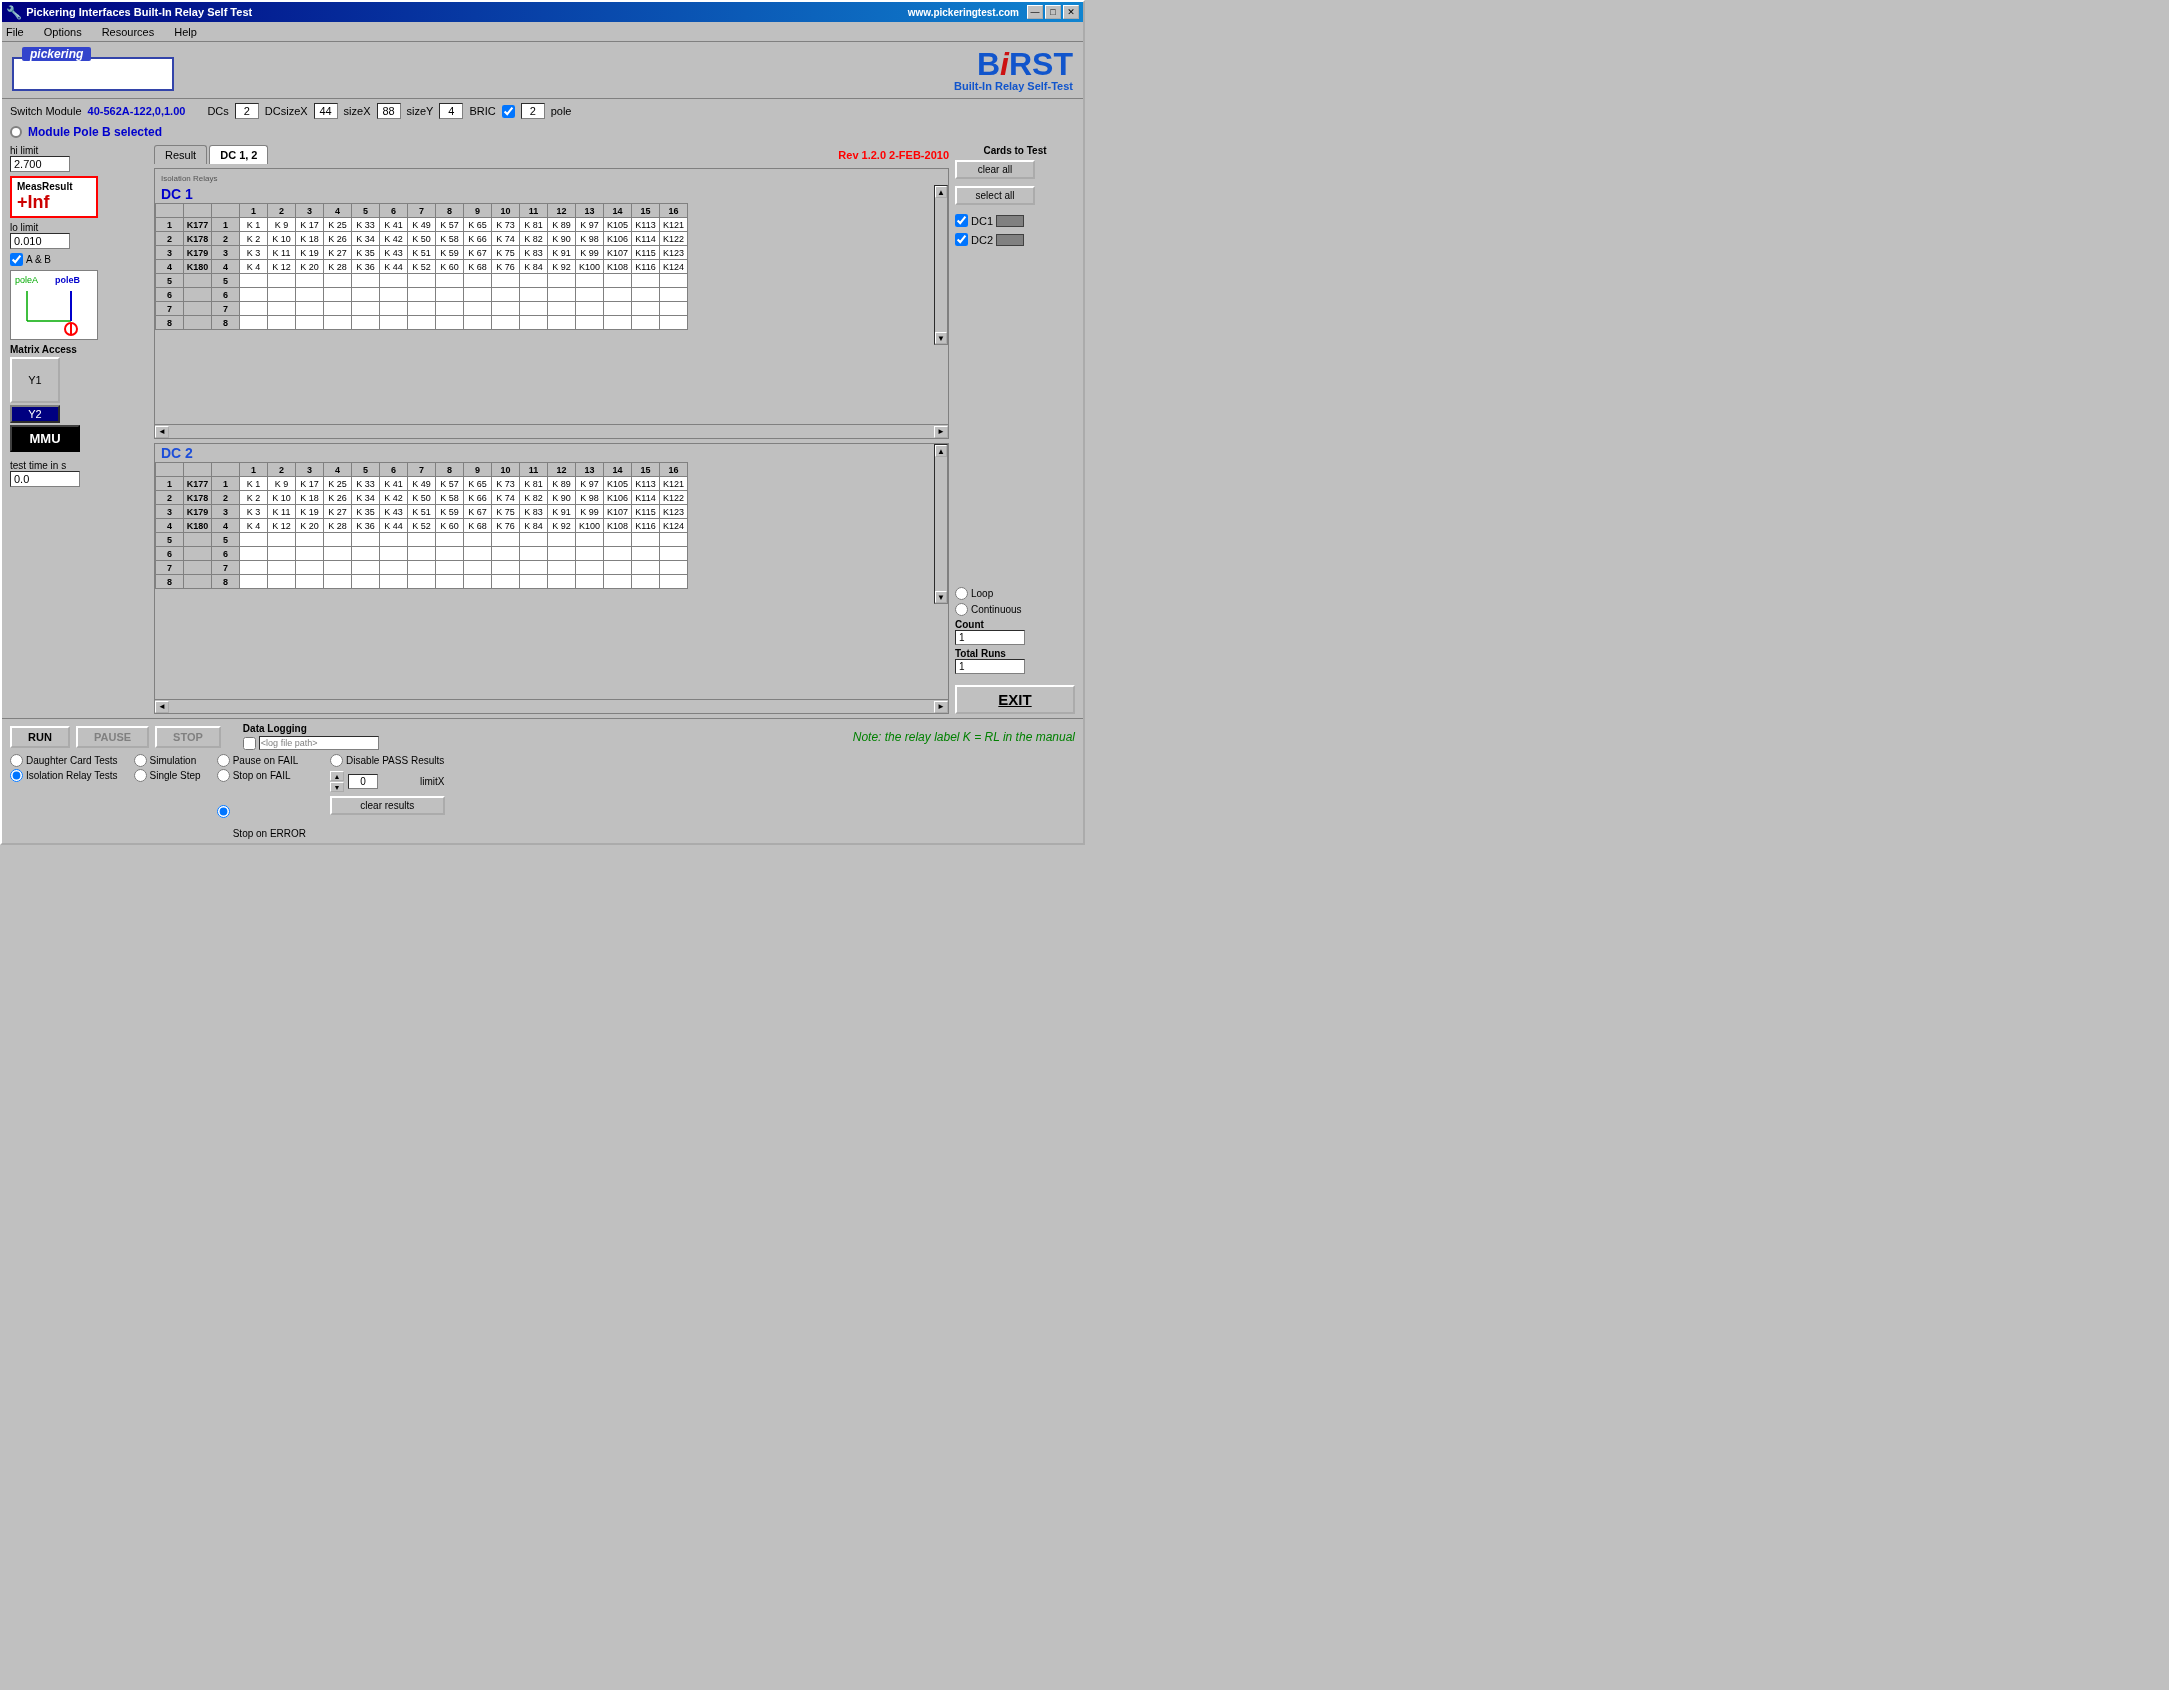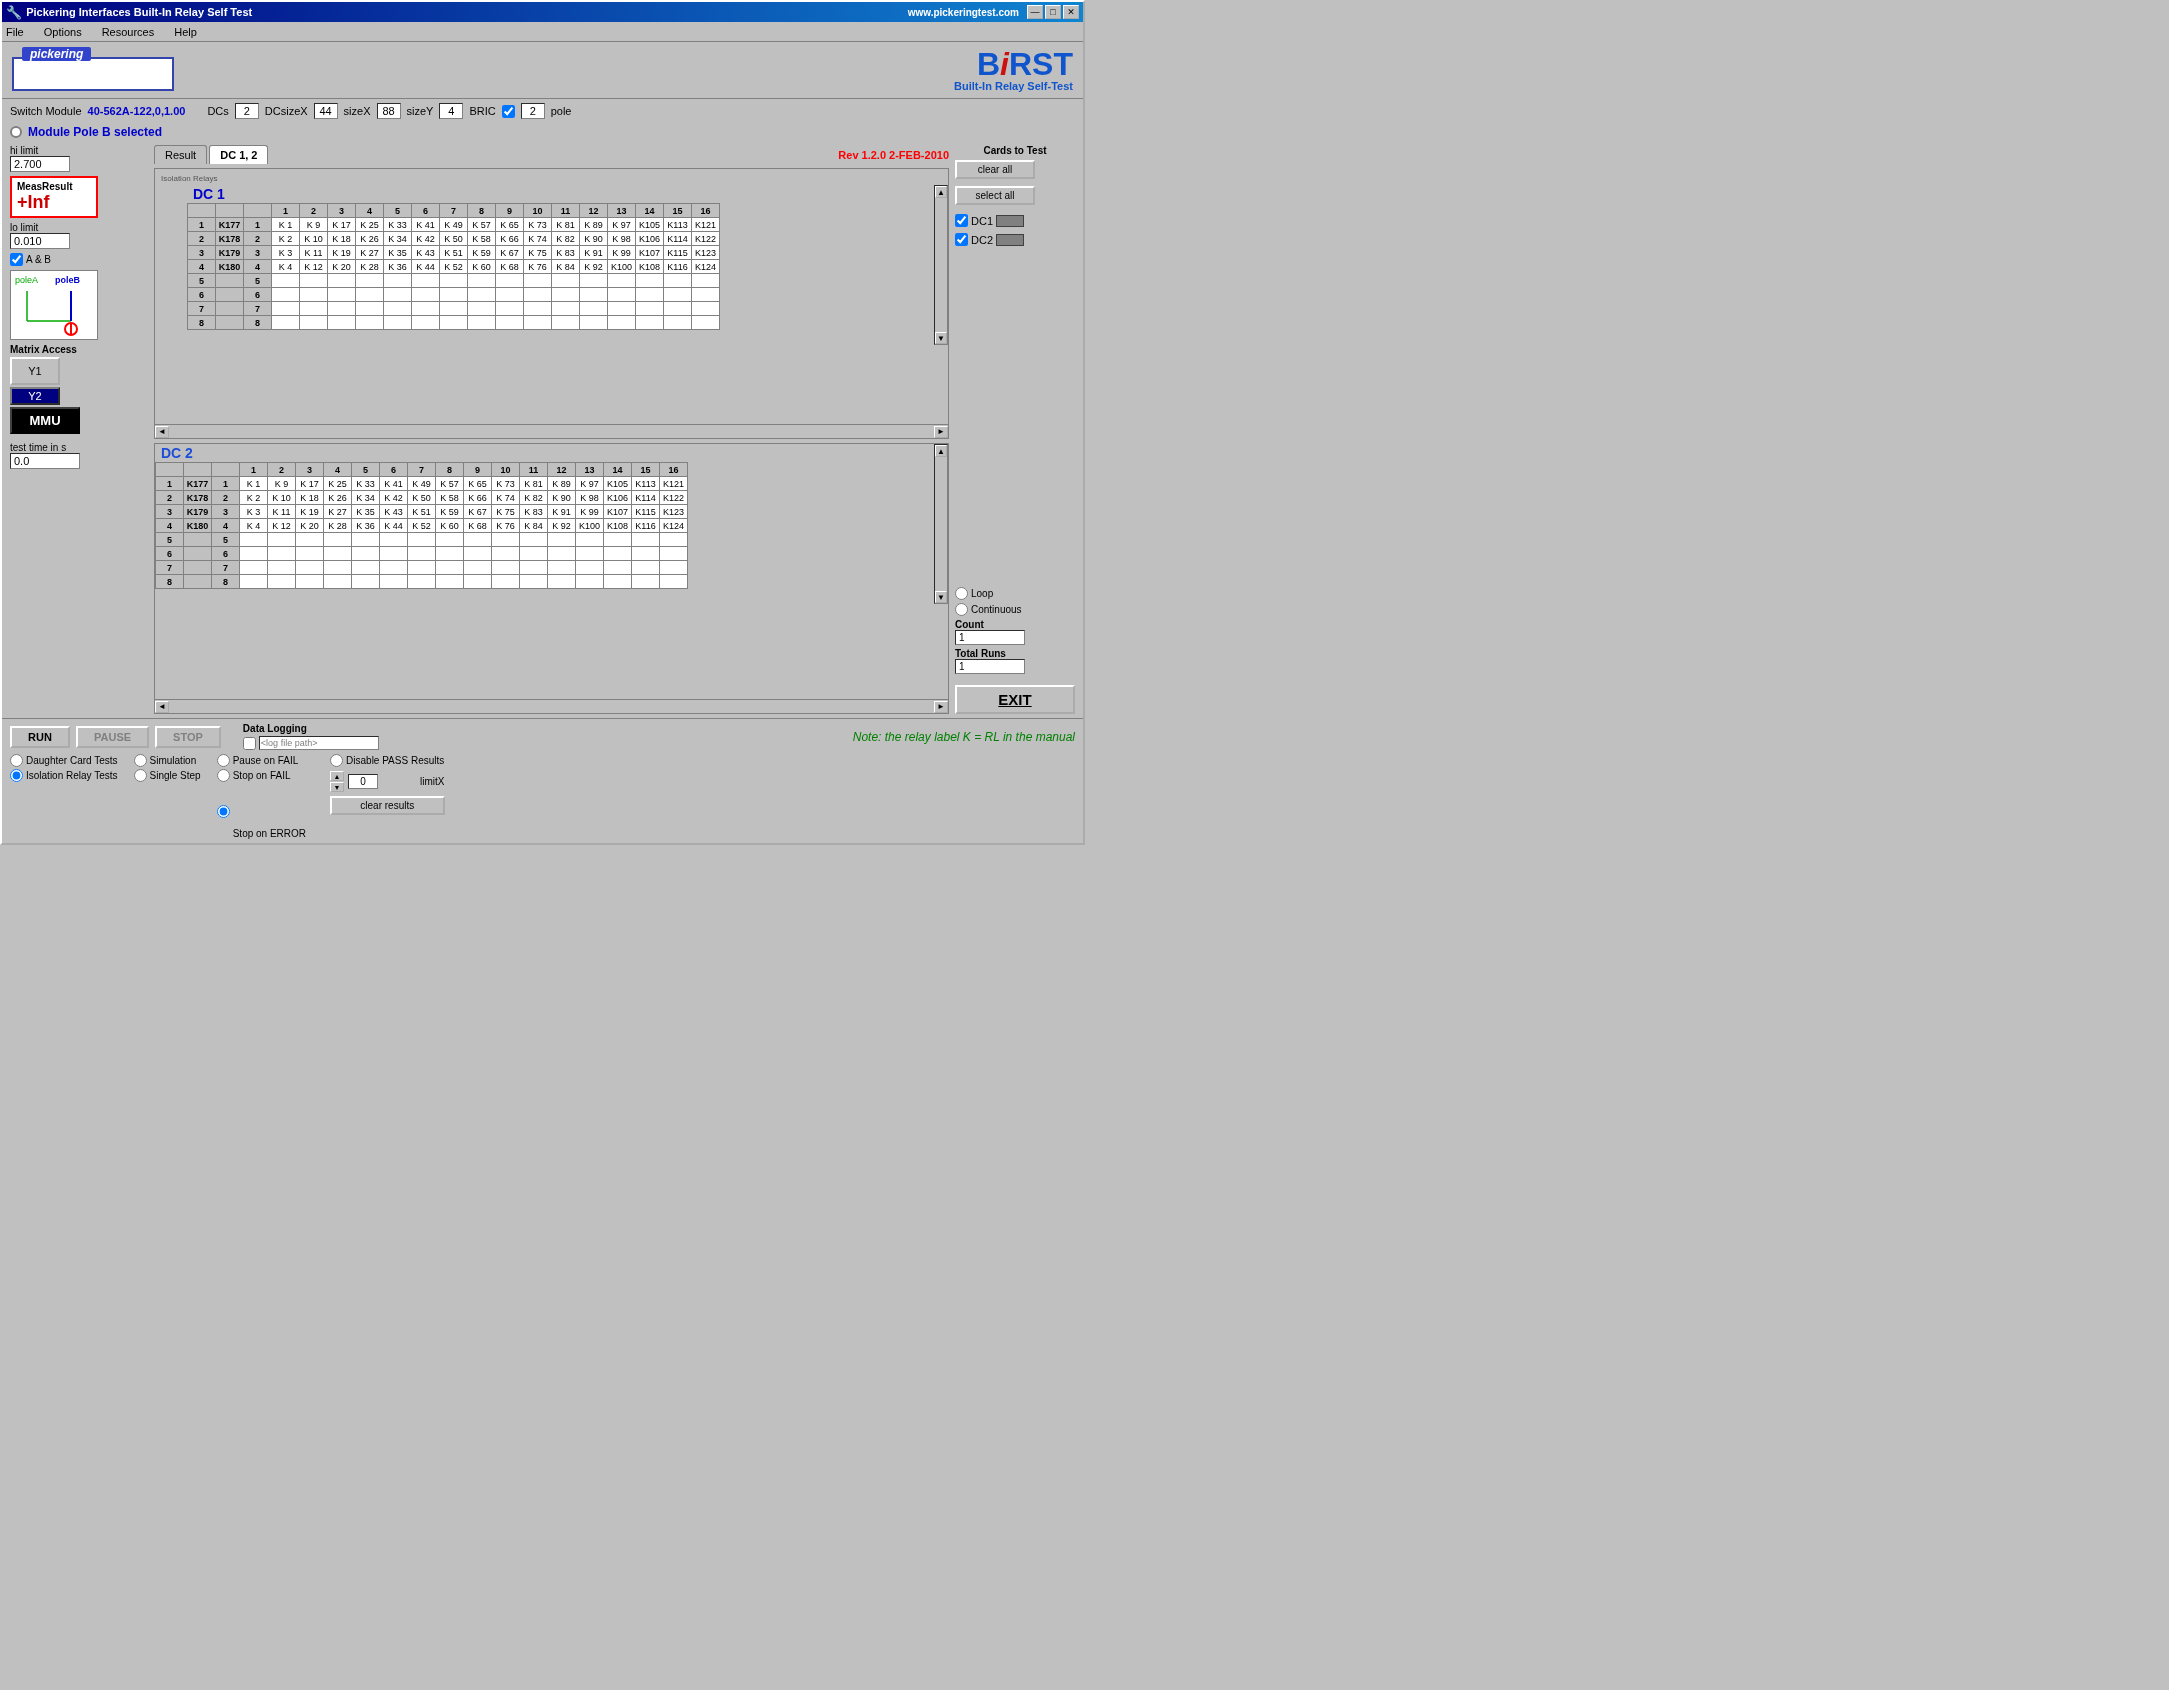"DC 1" div { margin-left: 32px -> none }
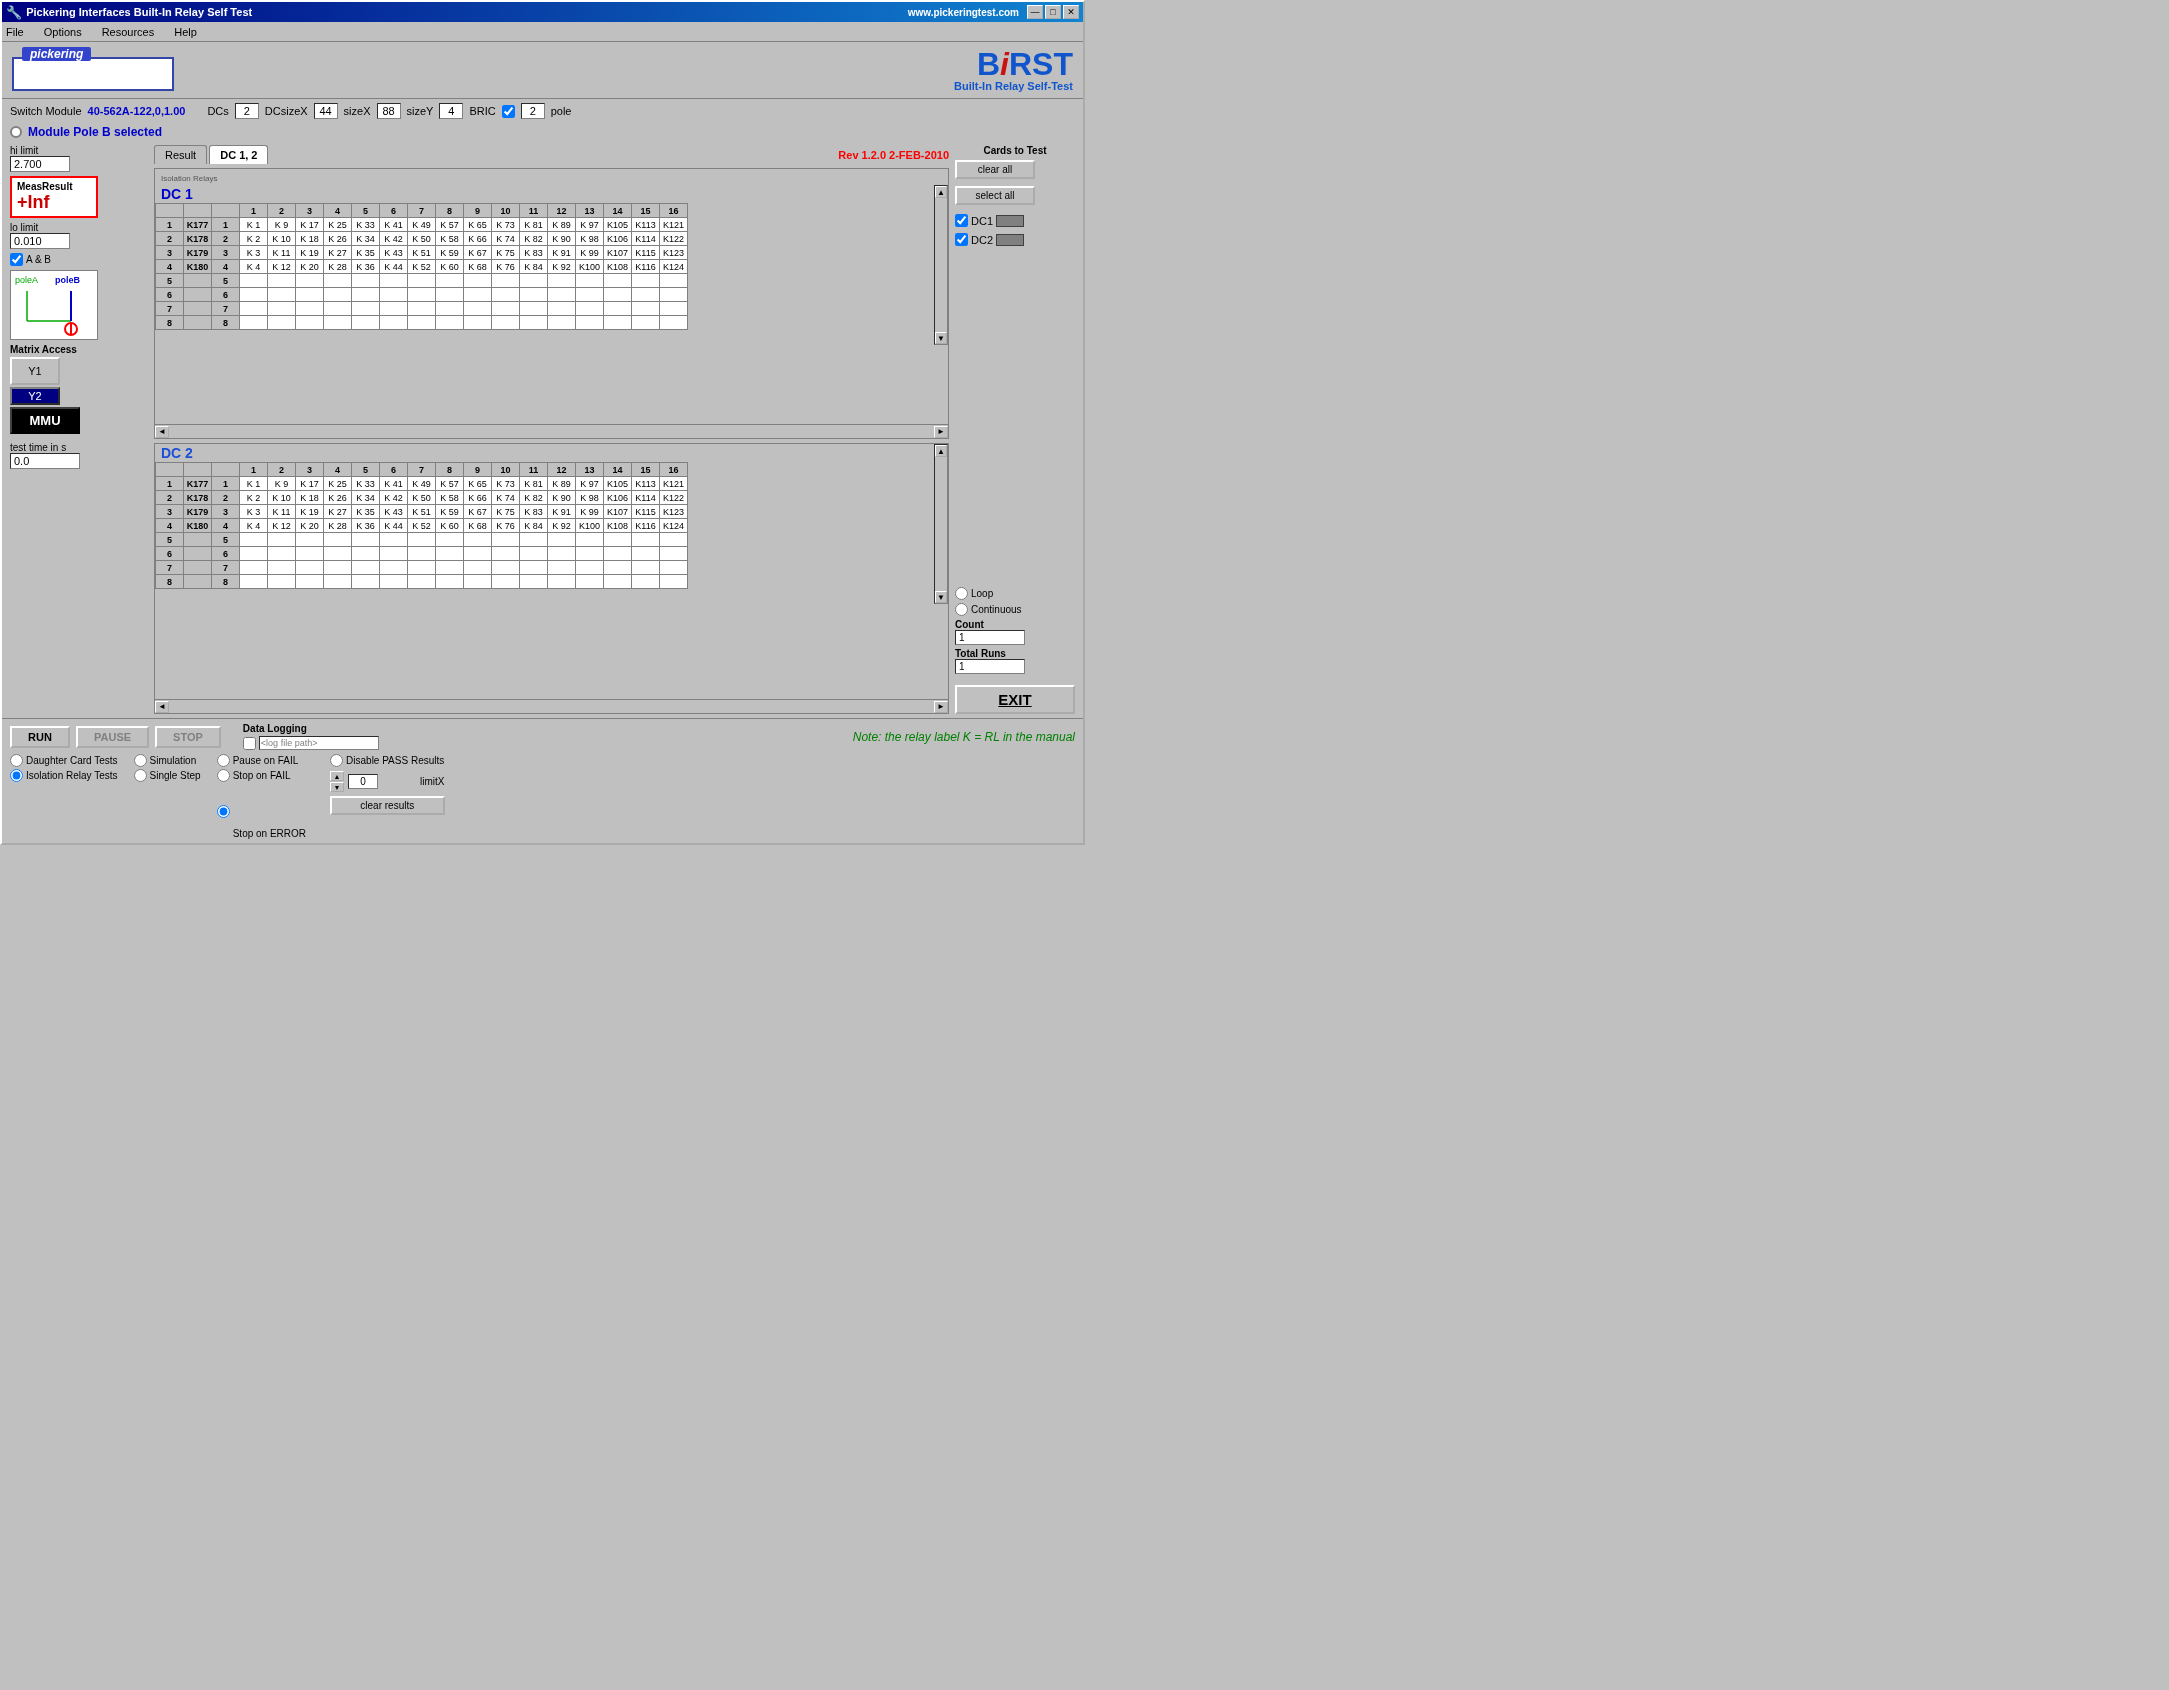"Y1" .y-btn { padding: 6px 8px -> 15px 8px }
